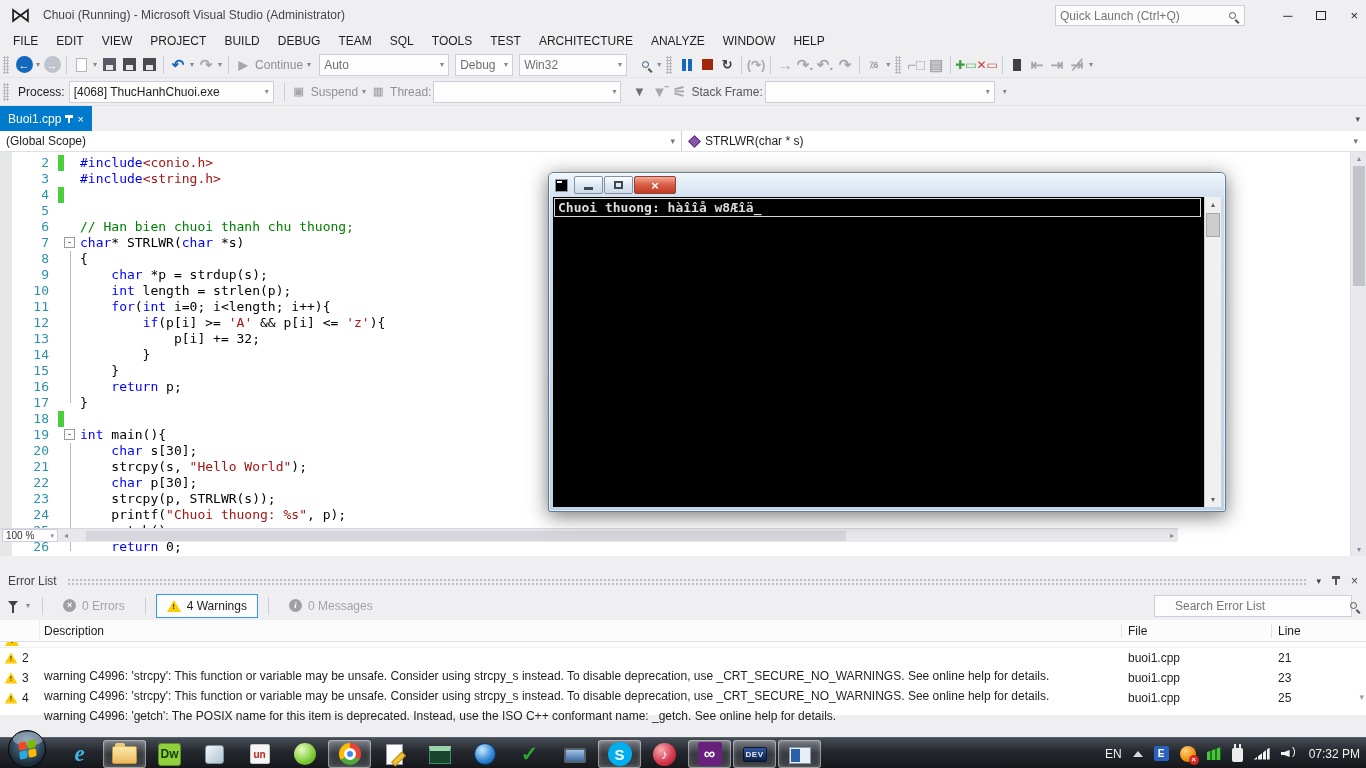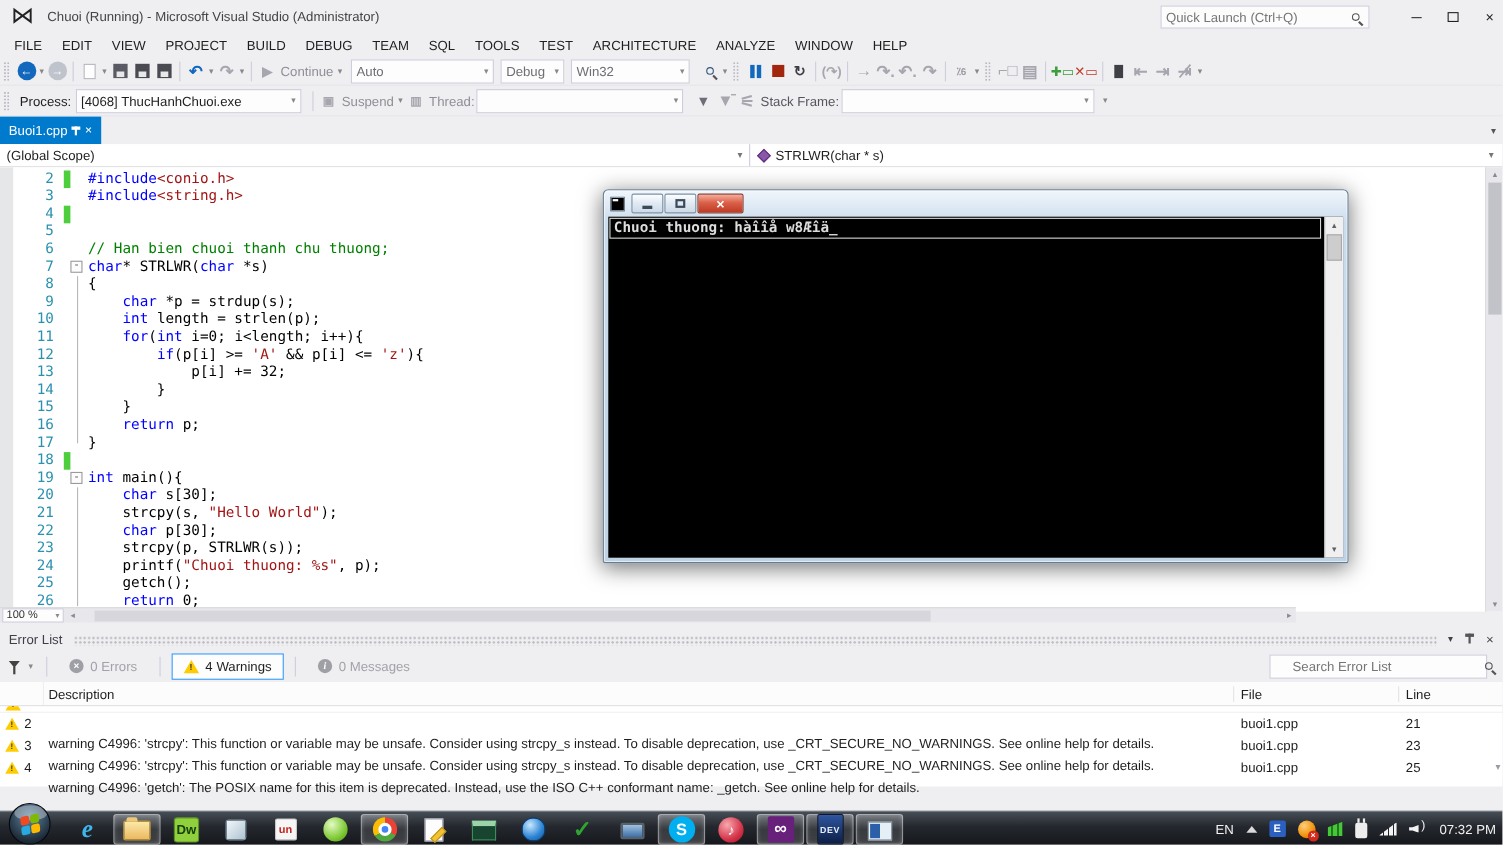"100 %" .hscroll { top: 552px -> 528px }
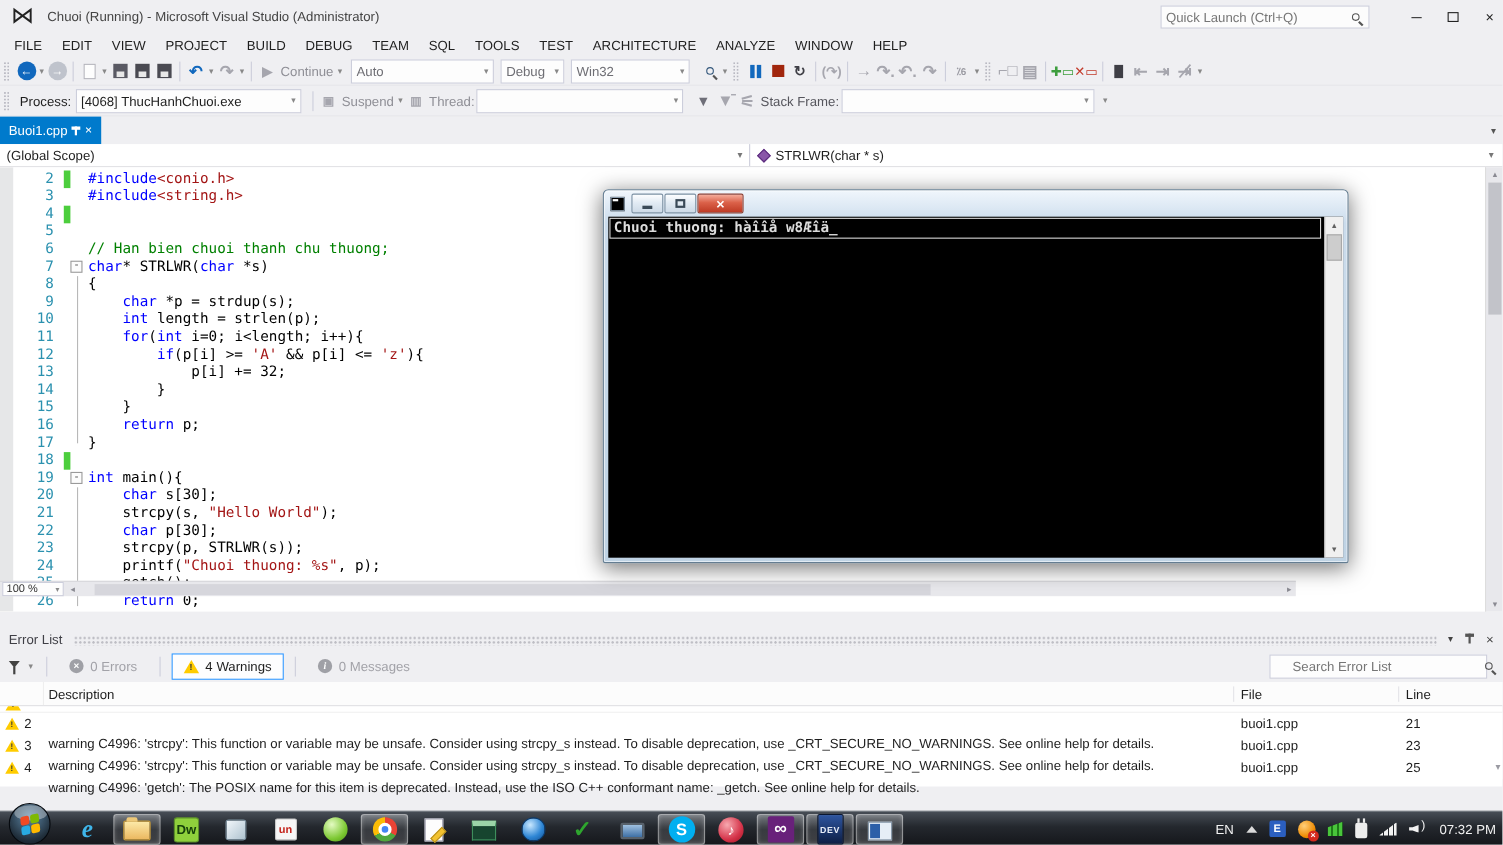"DEV" .ic-dev-cpp { height: 28px -> 15px }
